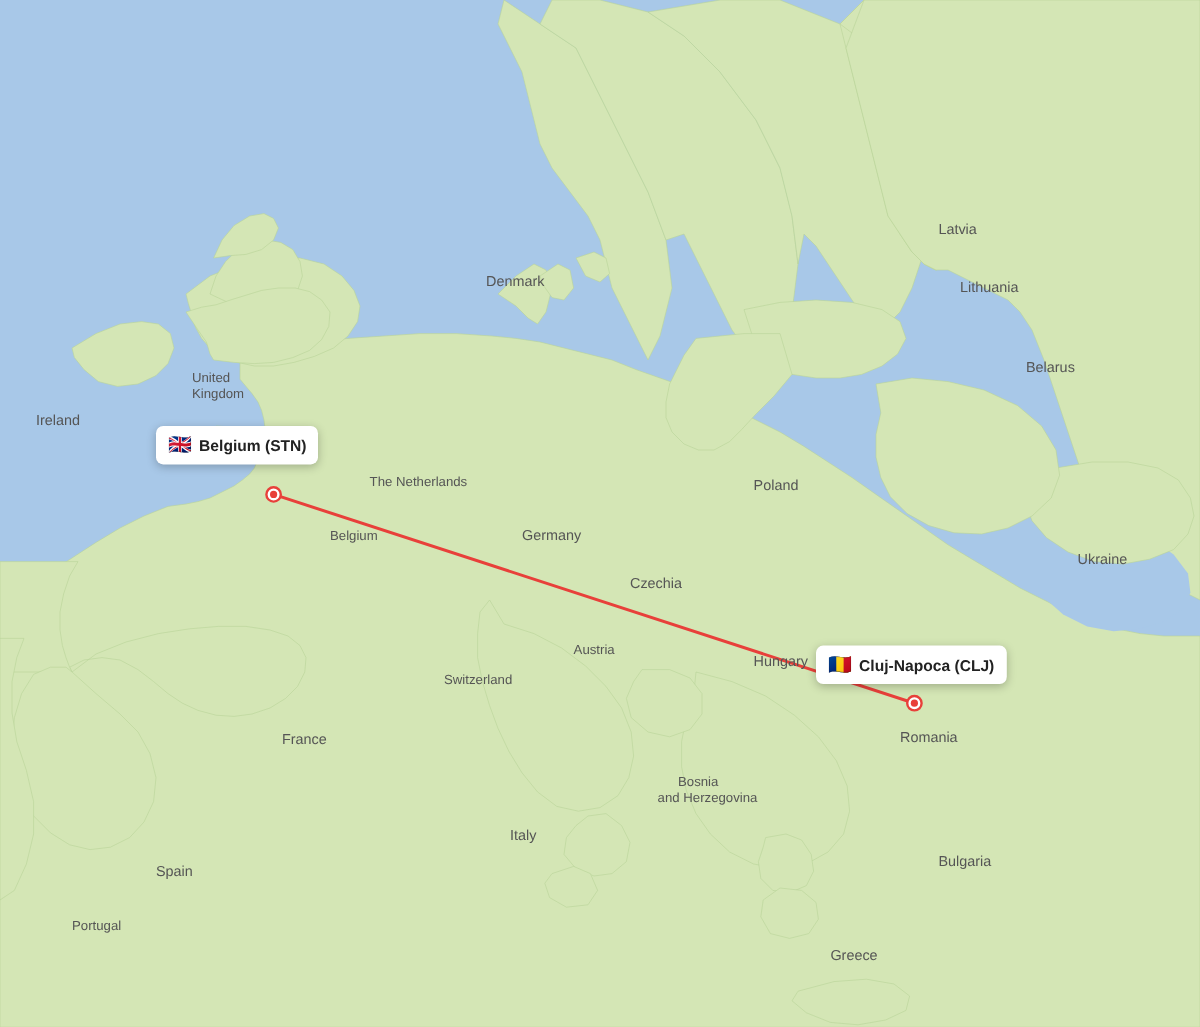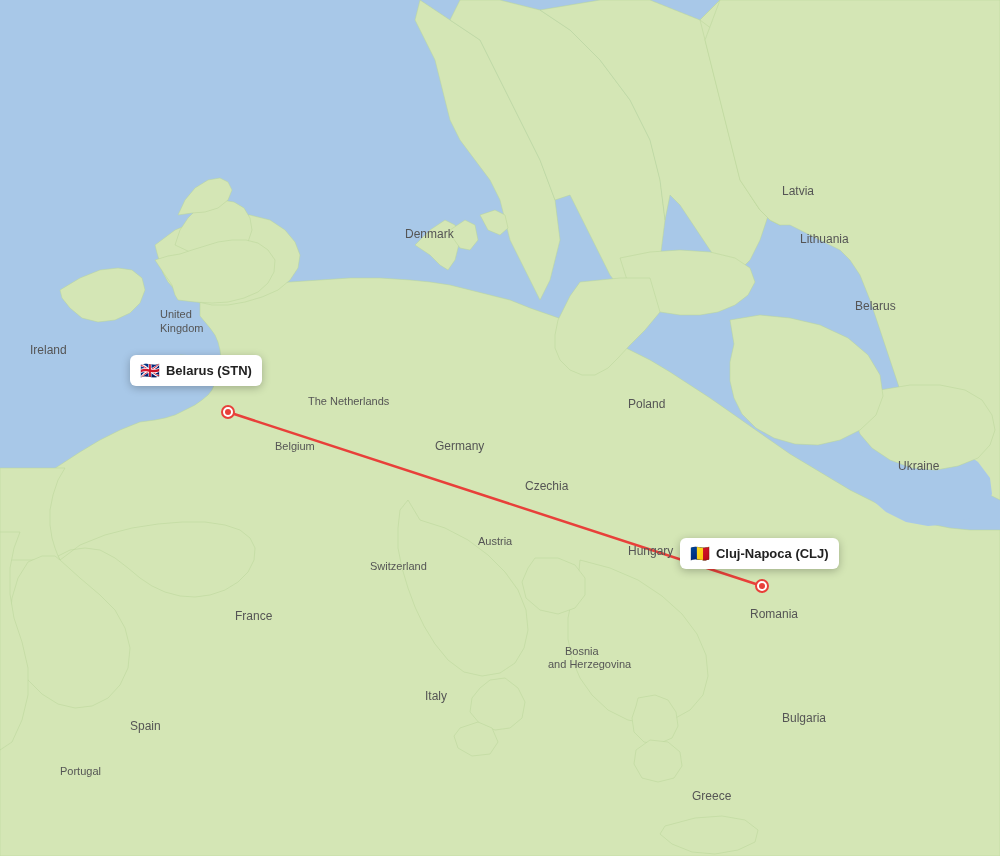"Belarus (STN)" span { text: Belarus -> Belgium }
